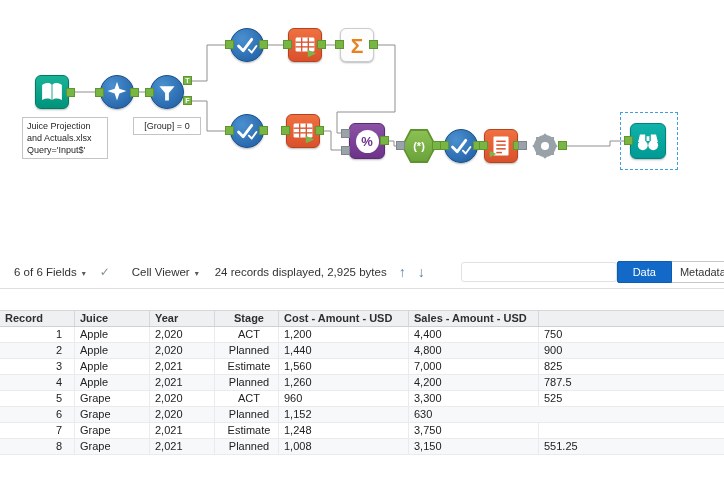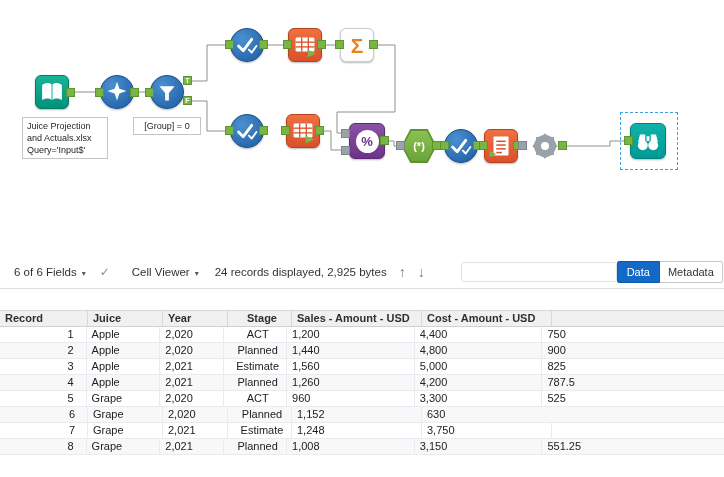"Data" .btn-data { padding: 0 9px -> 0 15px }
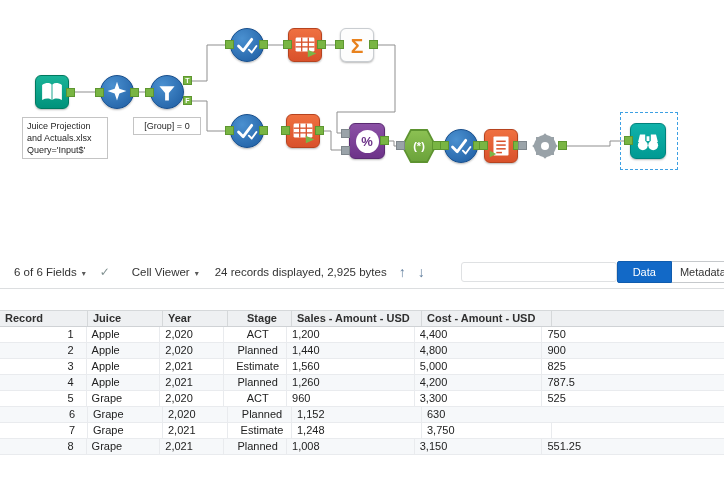"Record" .c0 { width: 88px -> 75px }
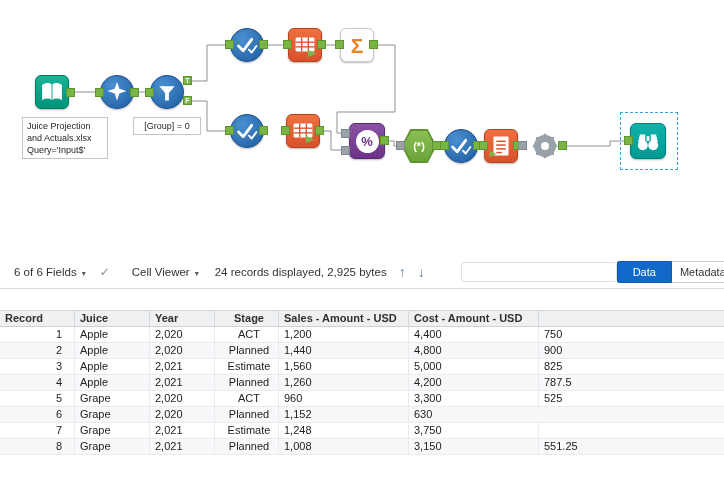"Sales - Amount - USD" div.hcell { order: before "Cost - Amount - USD" -> after "Cost - Amount - USD" }
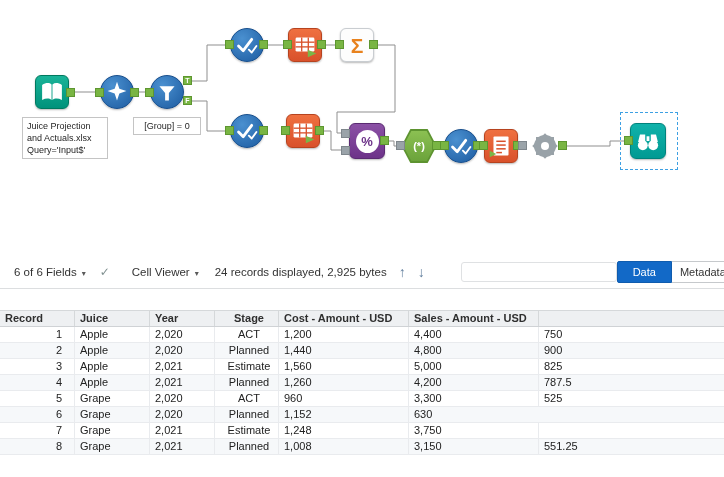"5,000" div.cell { text: 5,000 -> 7,000 }
